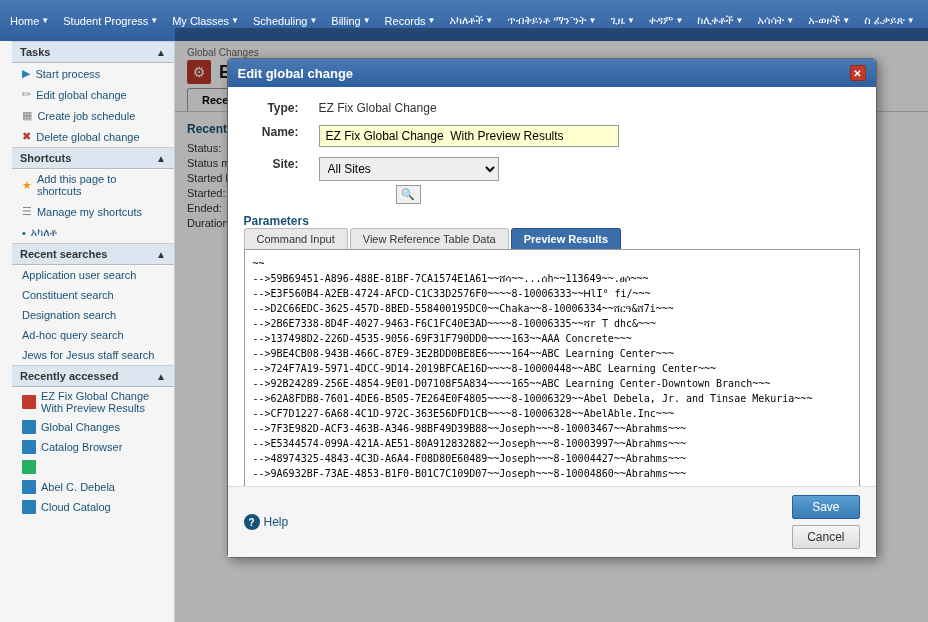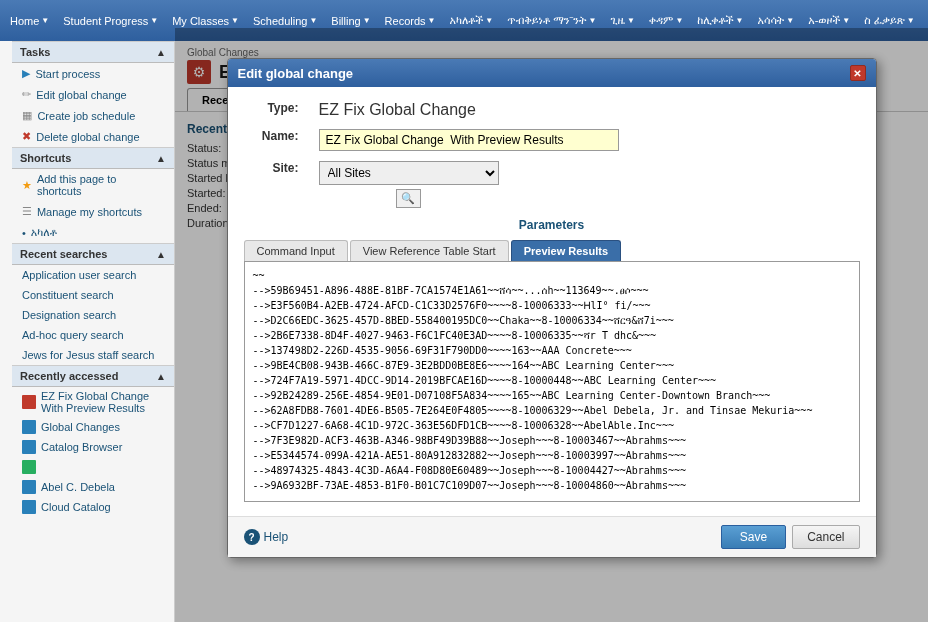"EZ Fix Global Change" .form-value { font-size: 16px -> 12px }
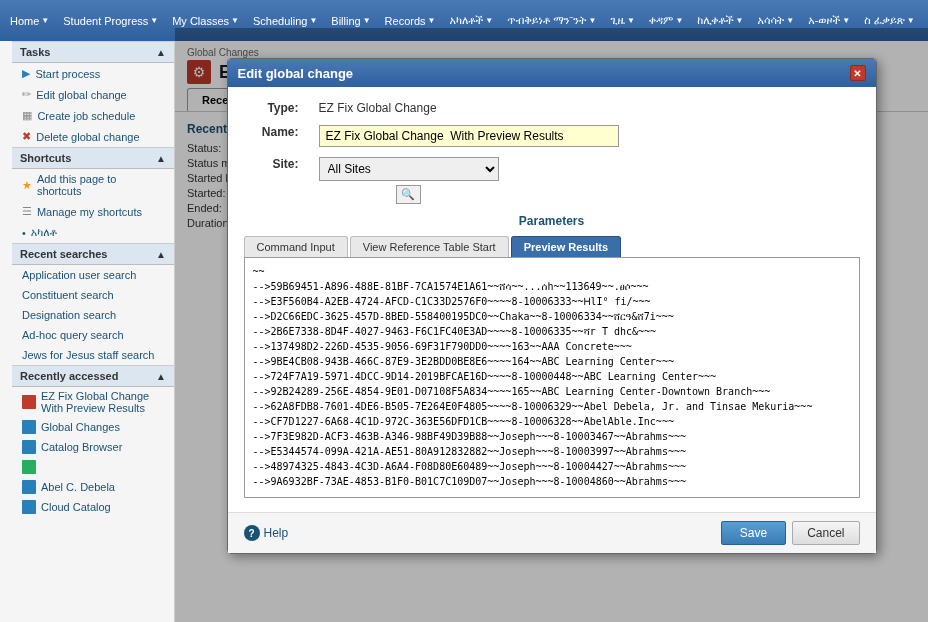"Parameters" .params-label { margin-bottom: 8px -> none; text-align: center -> none }
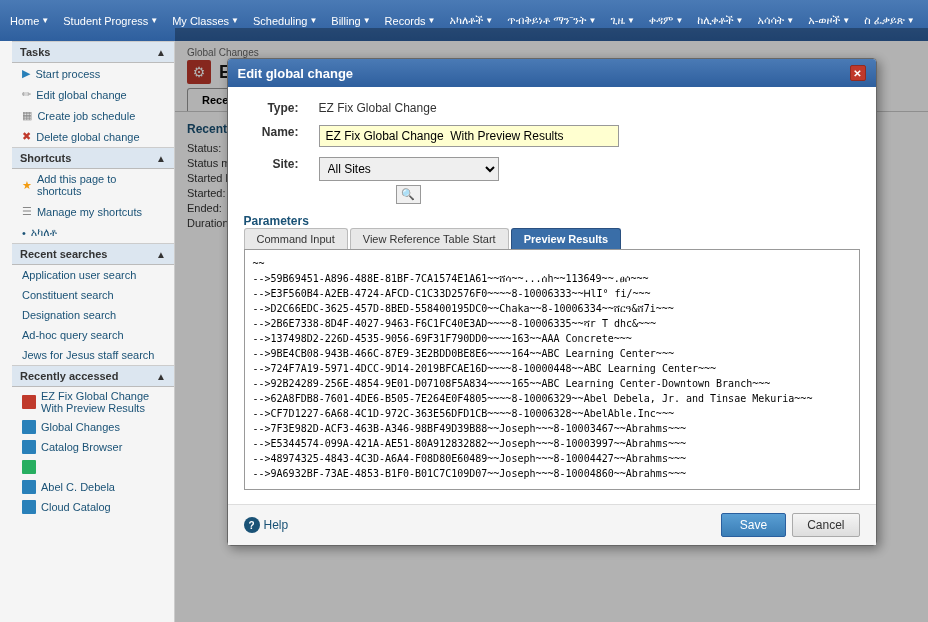"View Reference Table Start" div.inner-tab { text: Start -> Data }
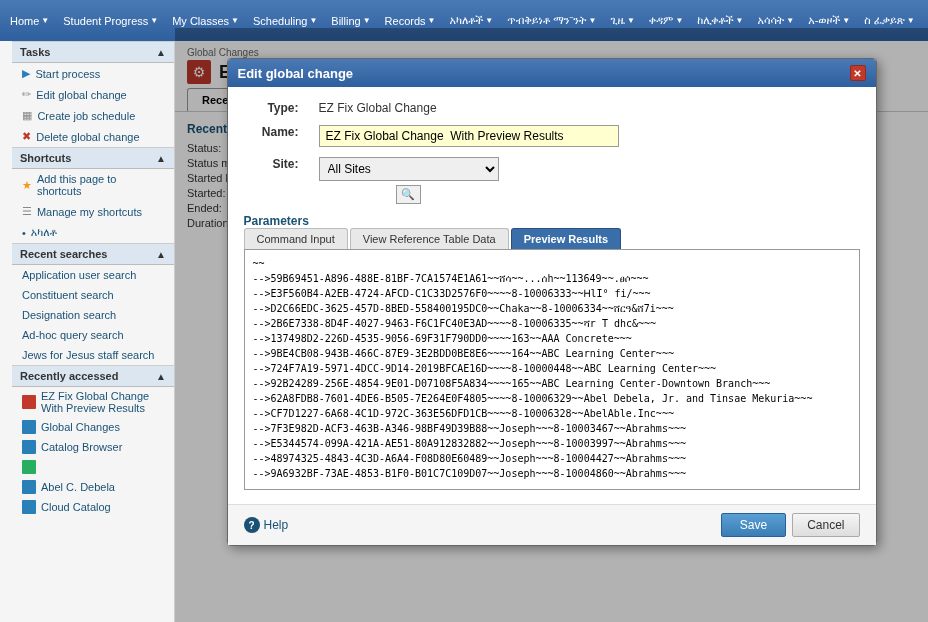"Save" .footer-btns { flex-direction: none -> column }
